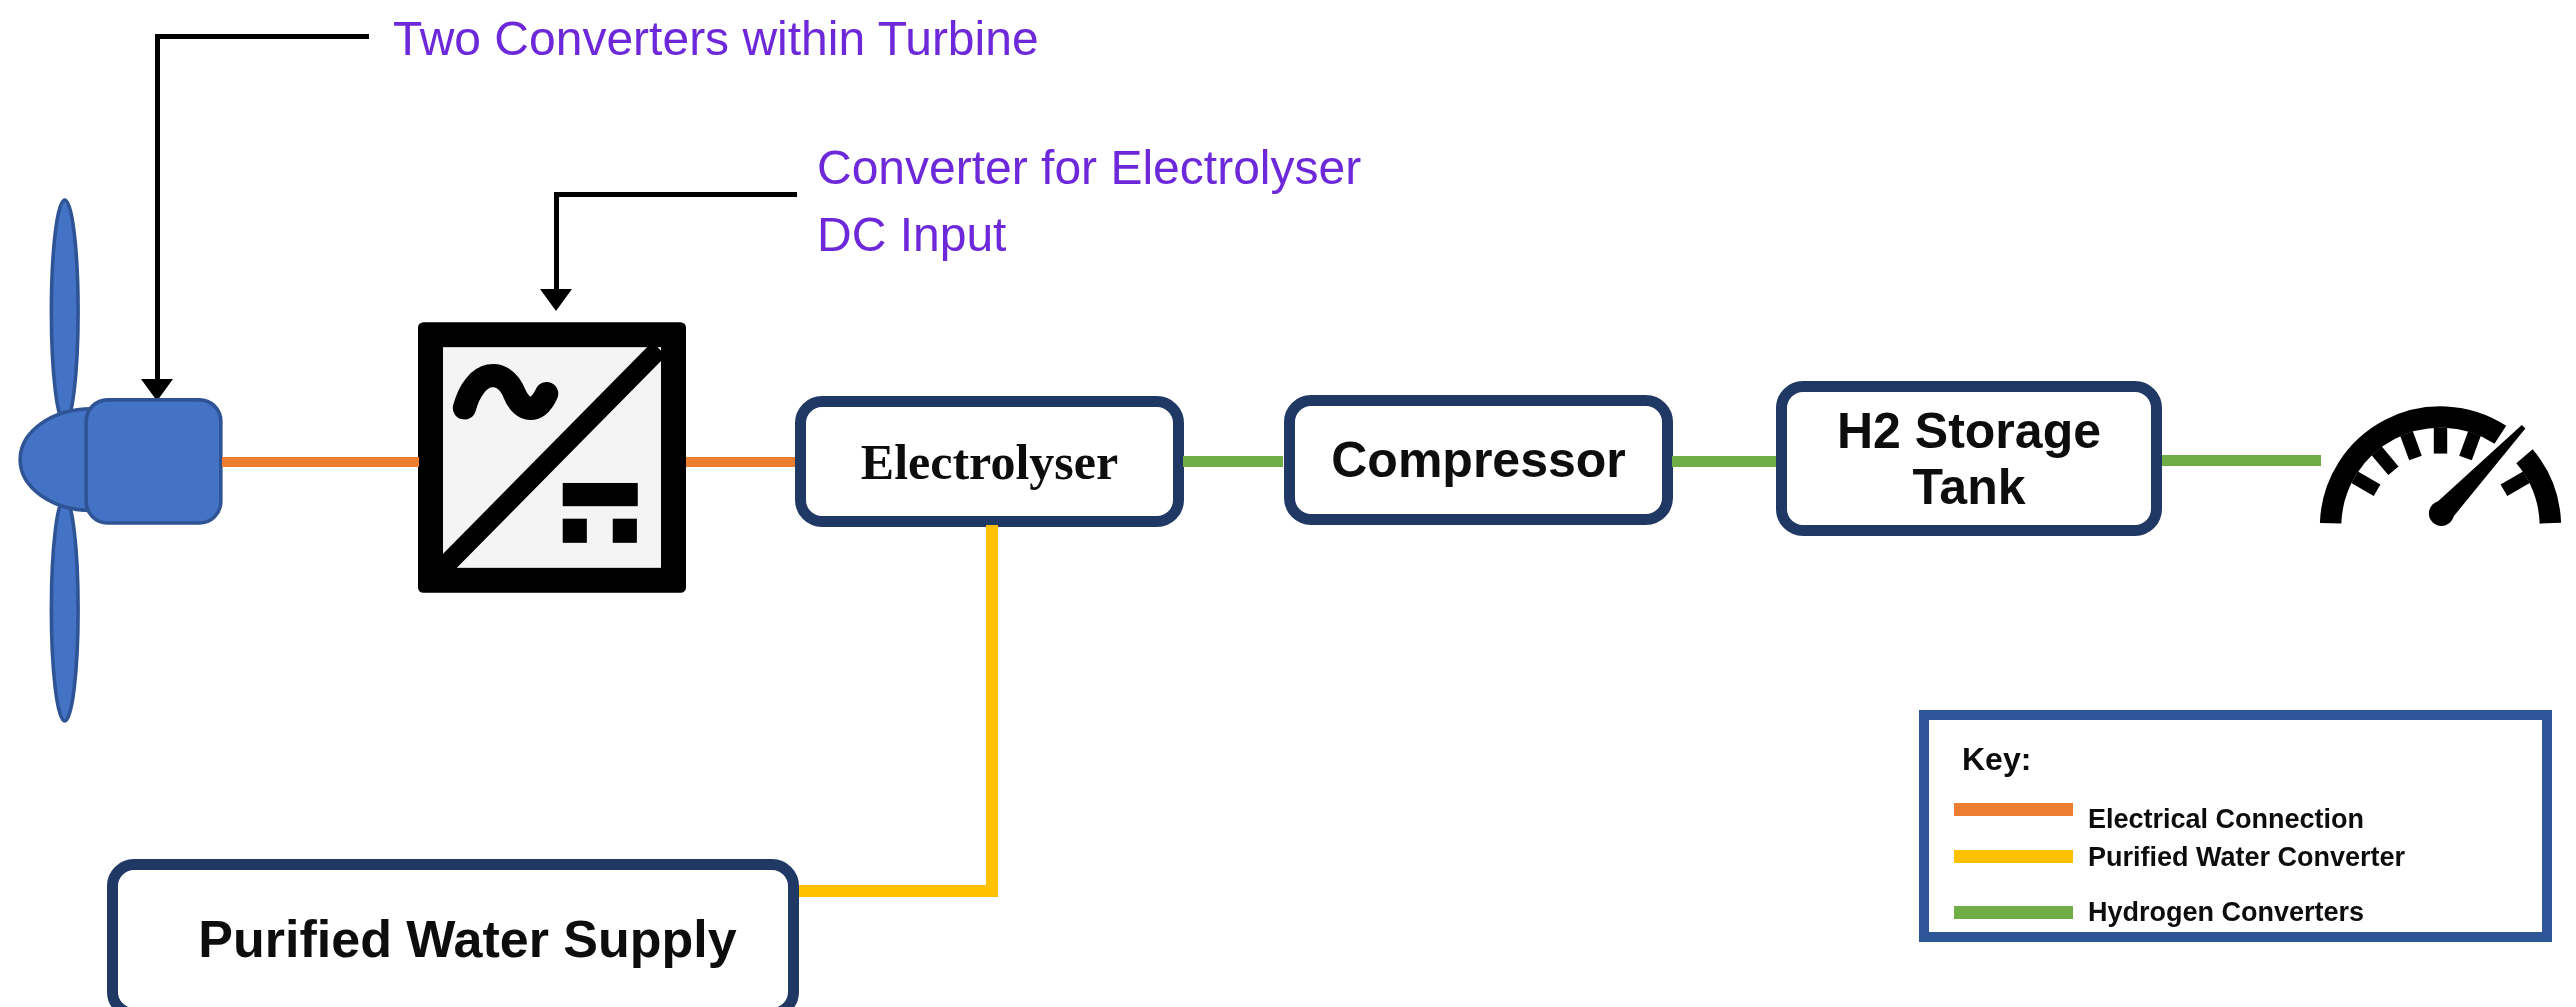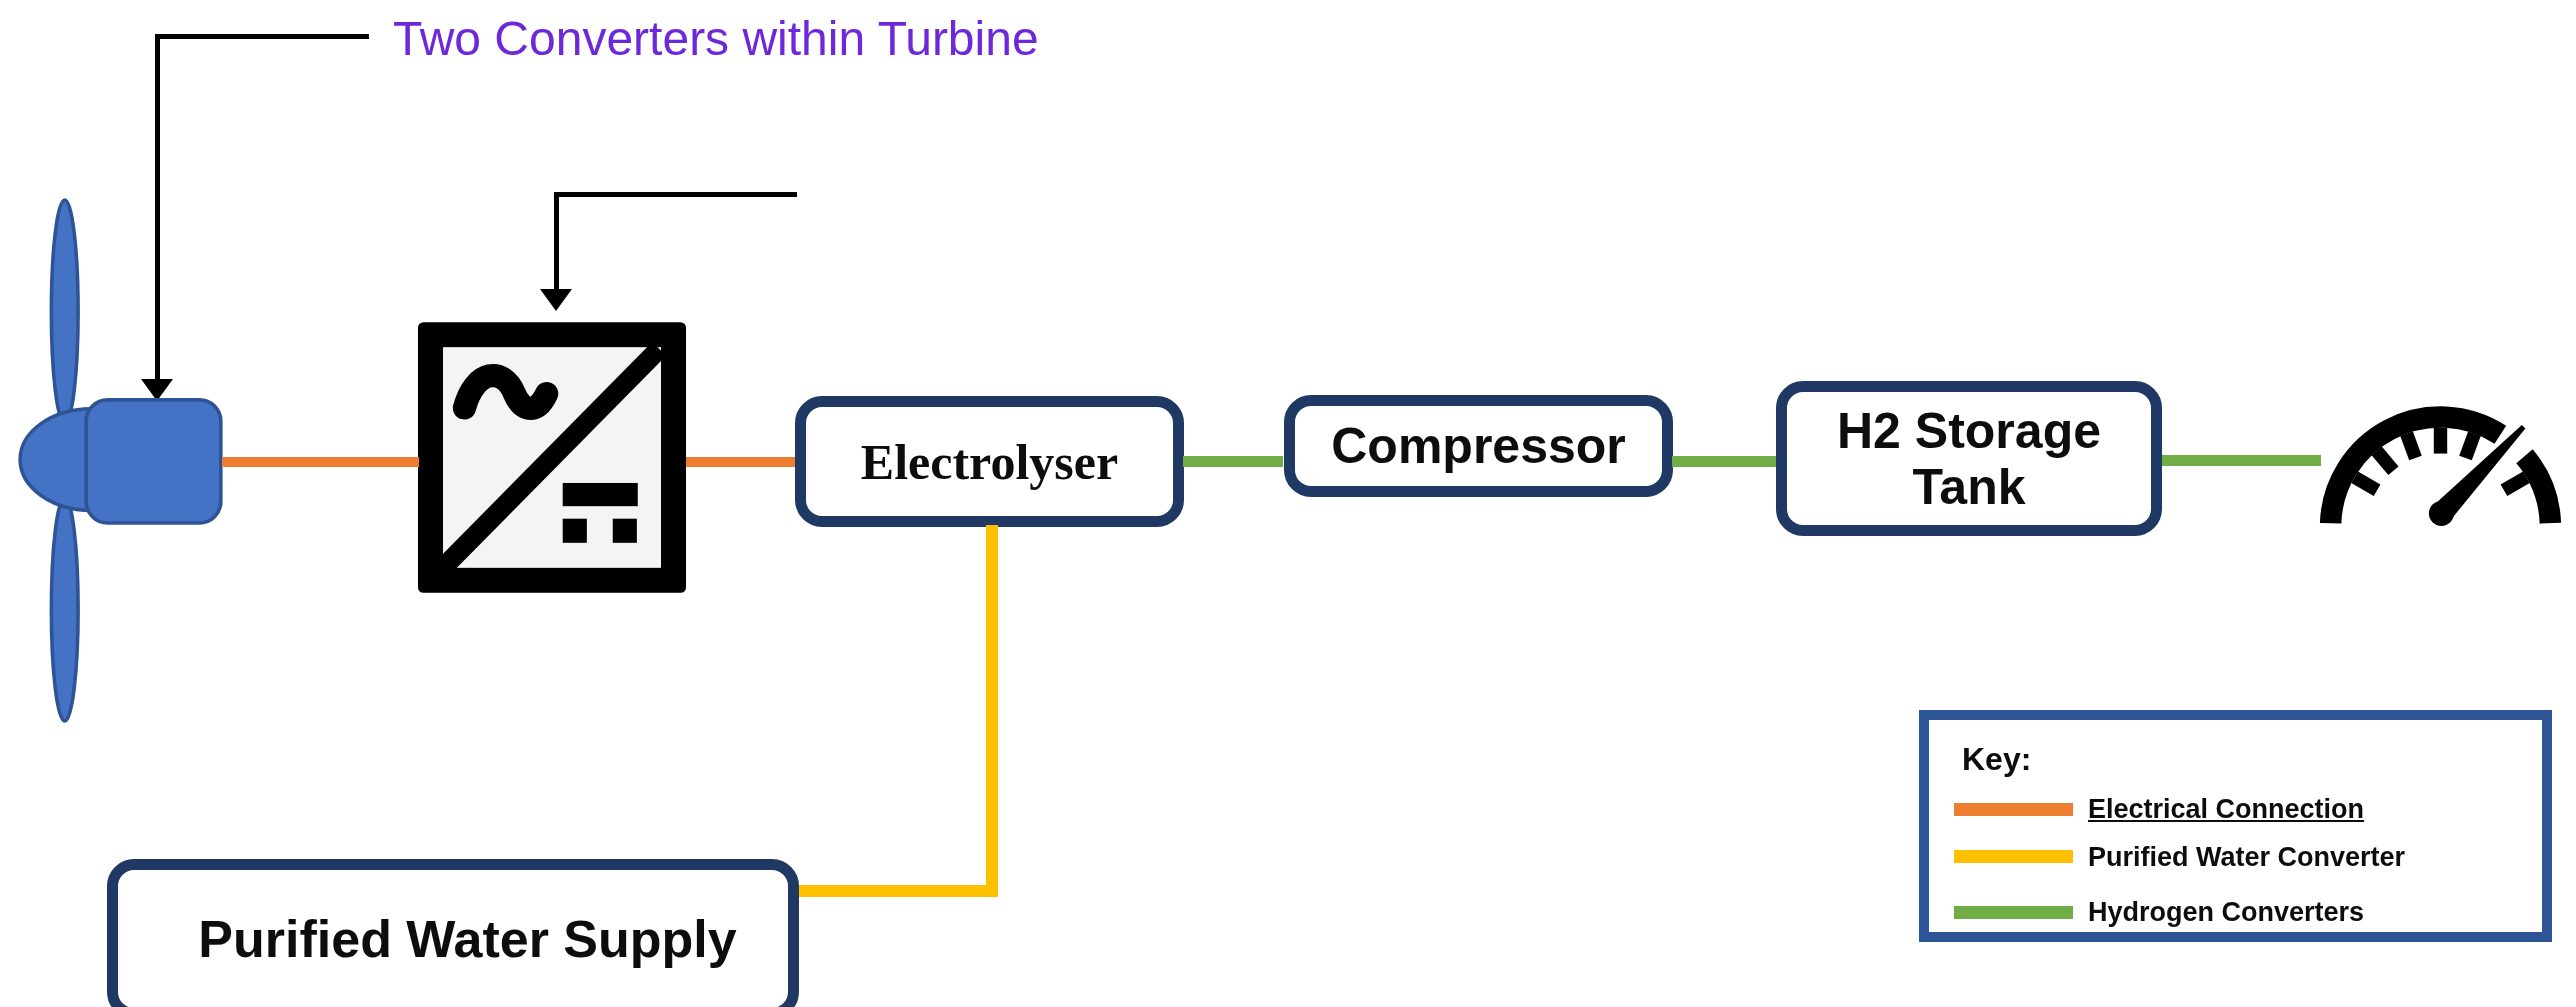"Converter for Electrolyser" div.annotation { html: none -> <div> <div>Converter for Electrolyser</div> <div>DC Input</div> </div> }
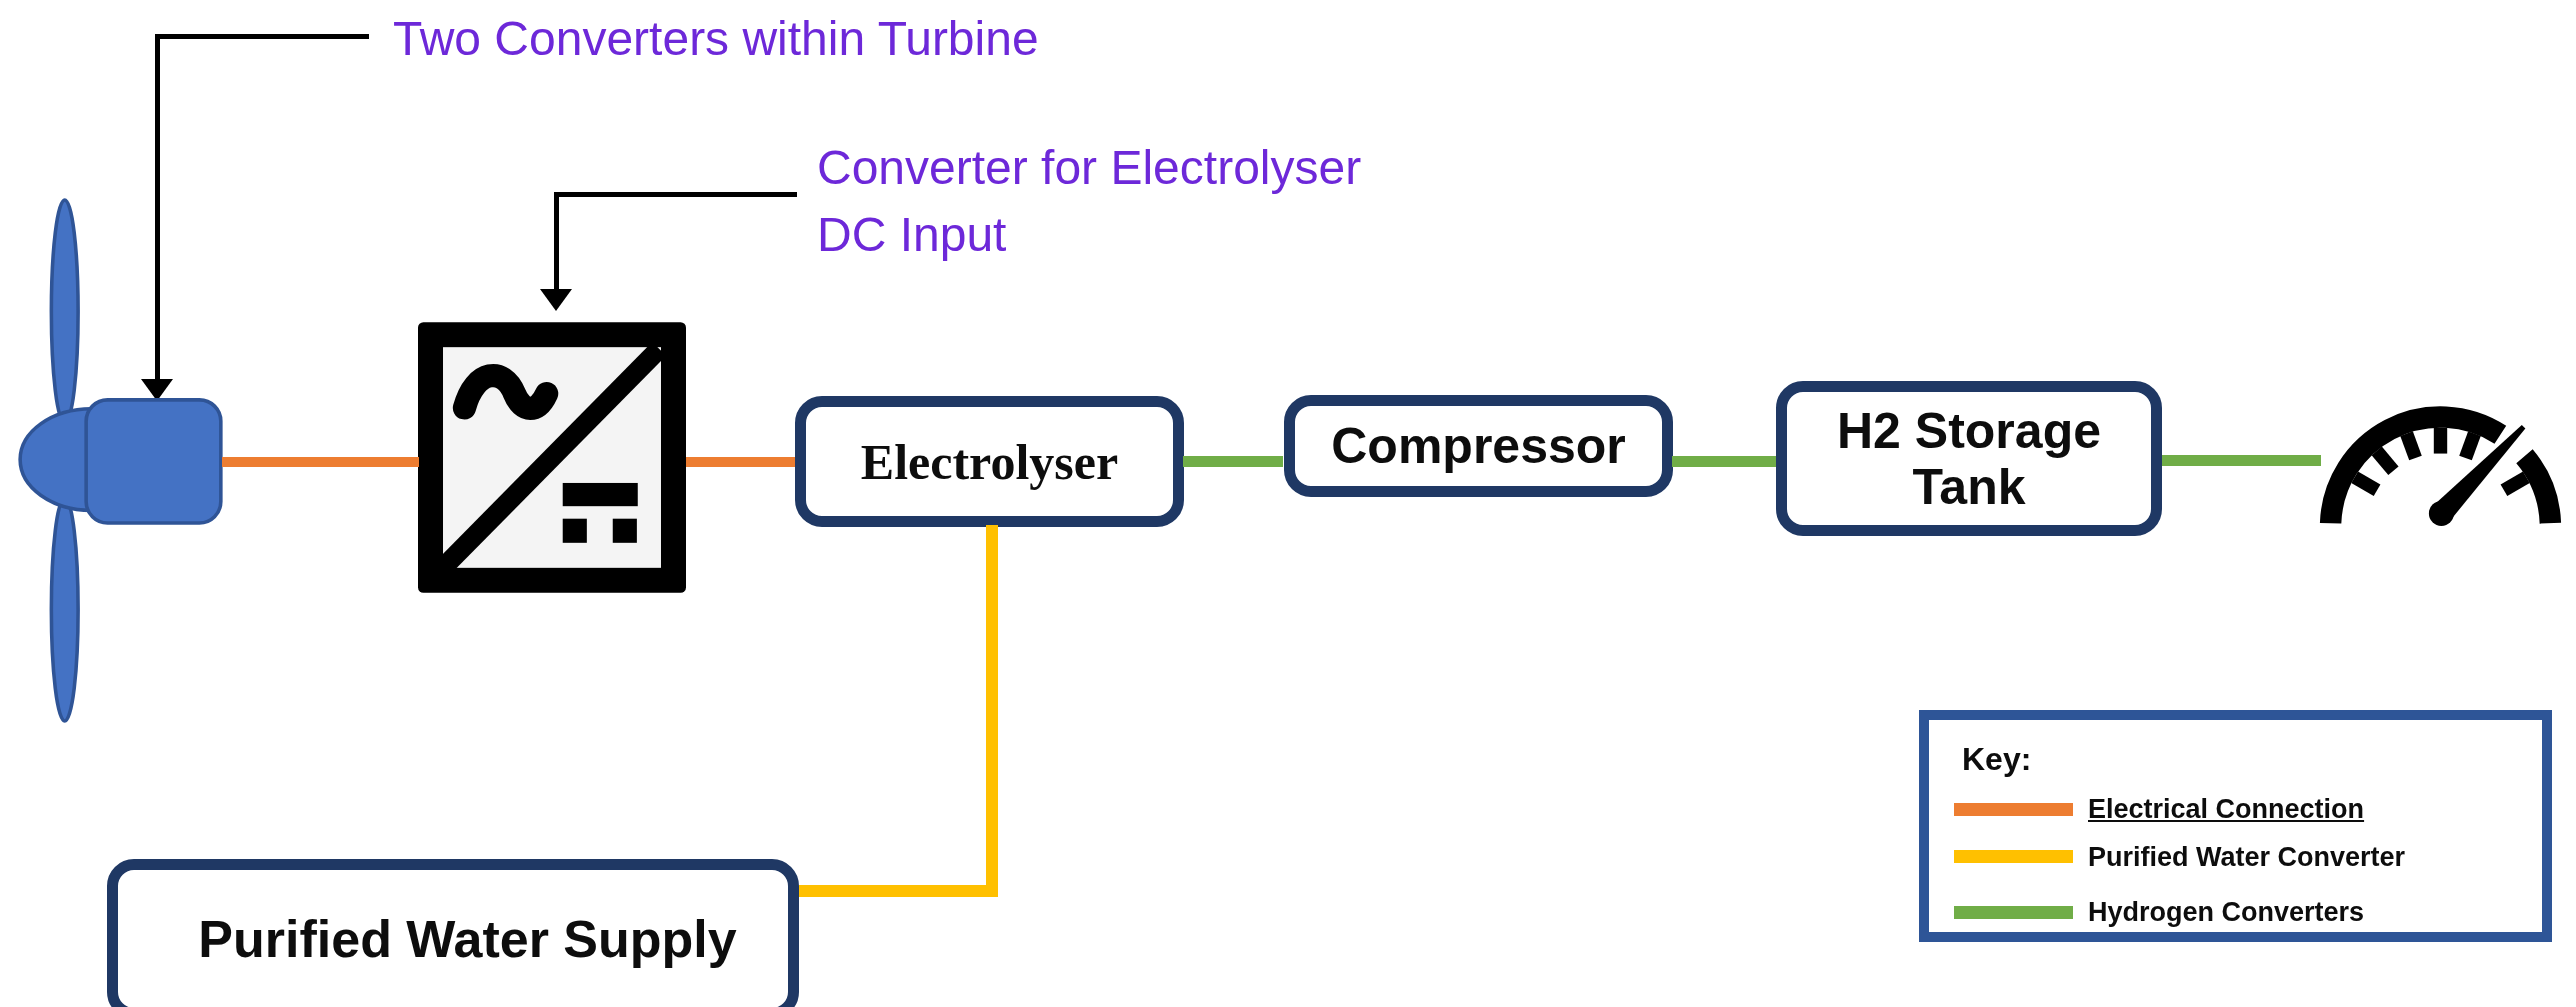"Compressor" .compressor { height: 102px -> 130px }
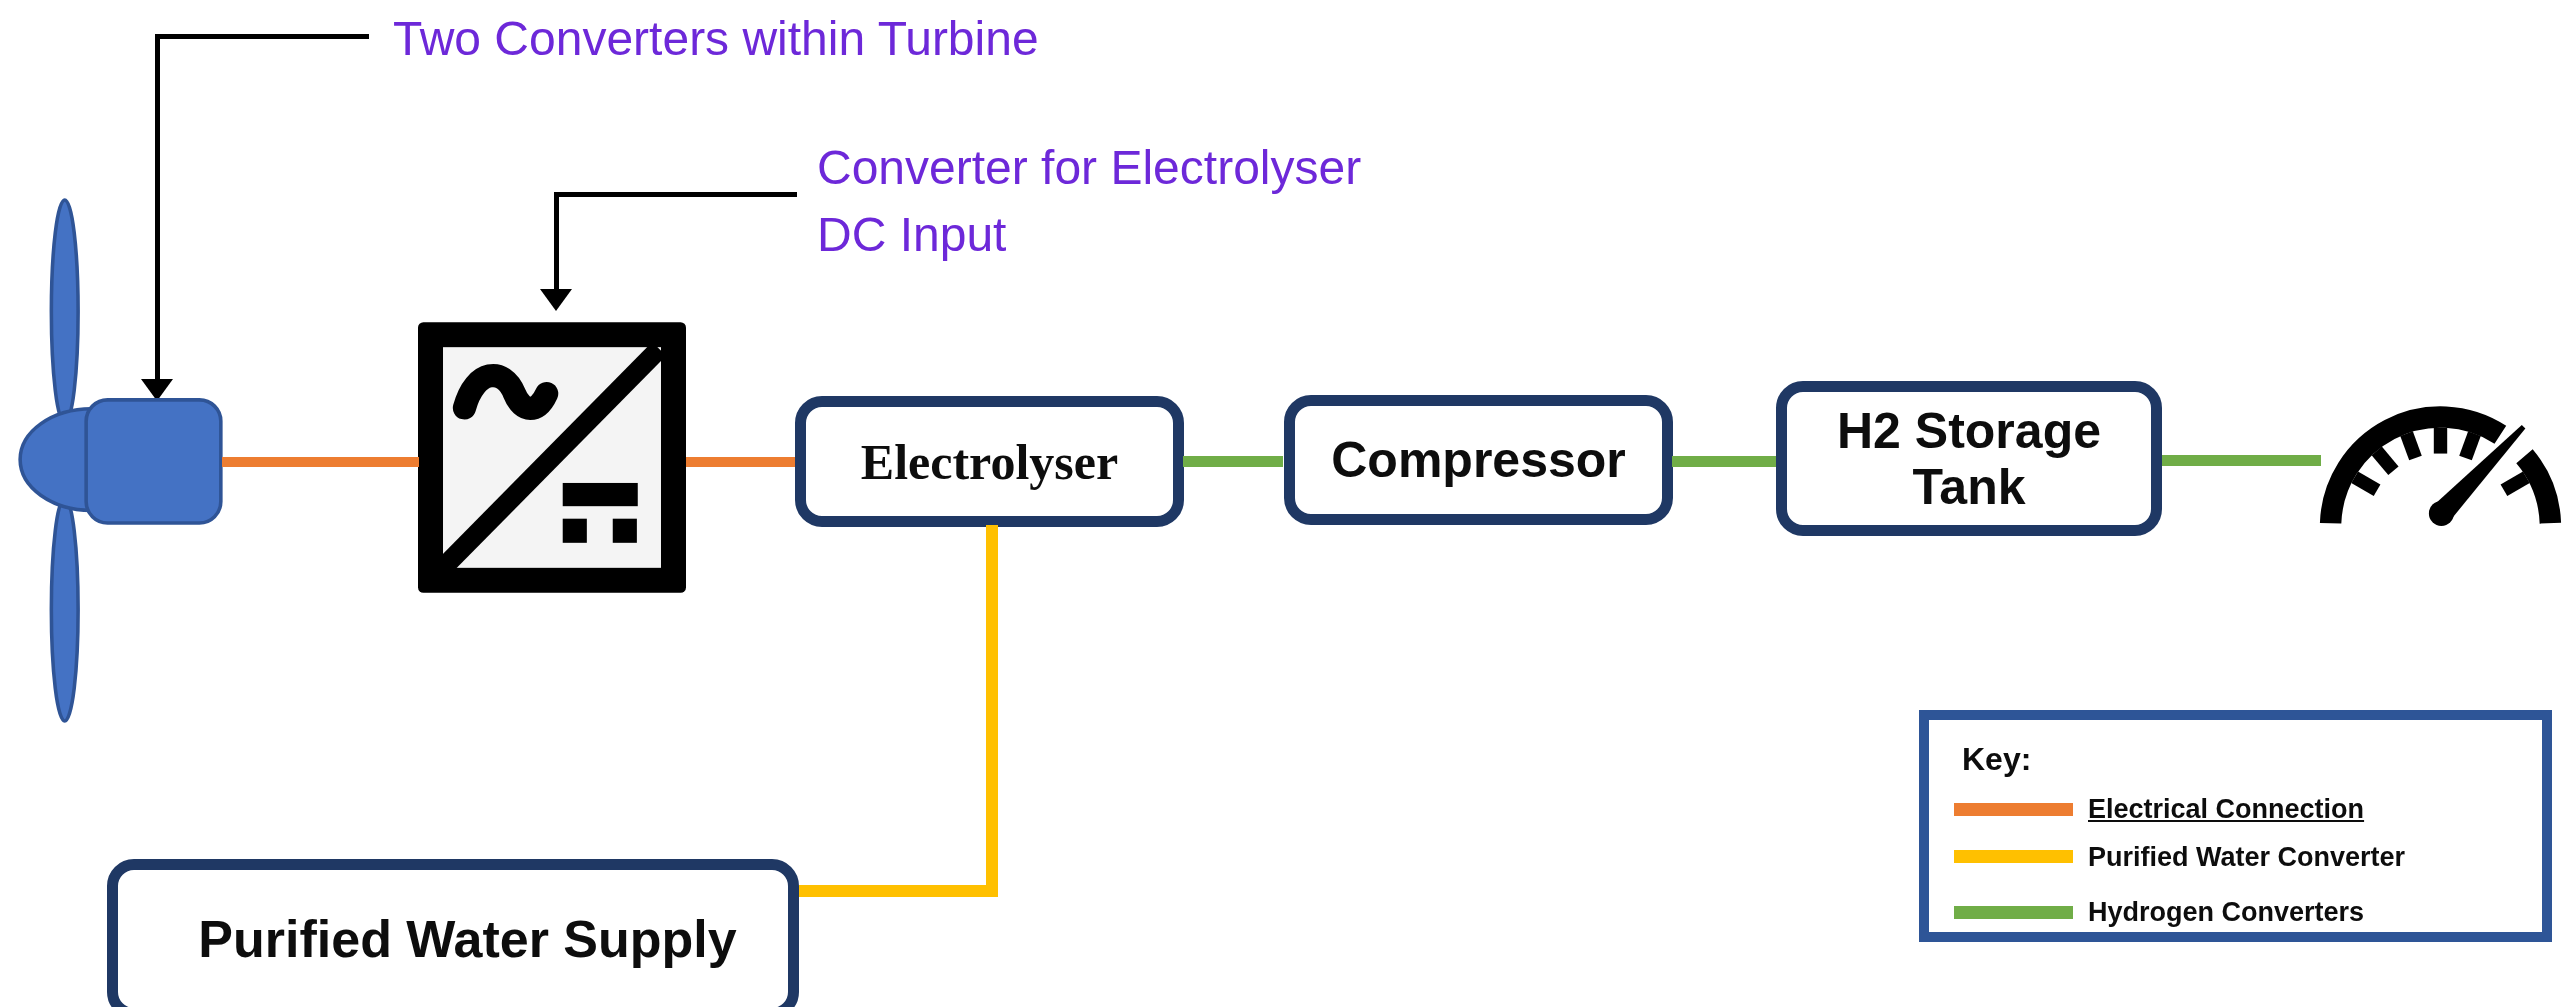"Electrical Connection" .kl1 { text-decoration: underline -> none; top: 72px -> 82px }
